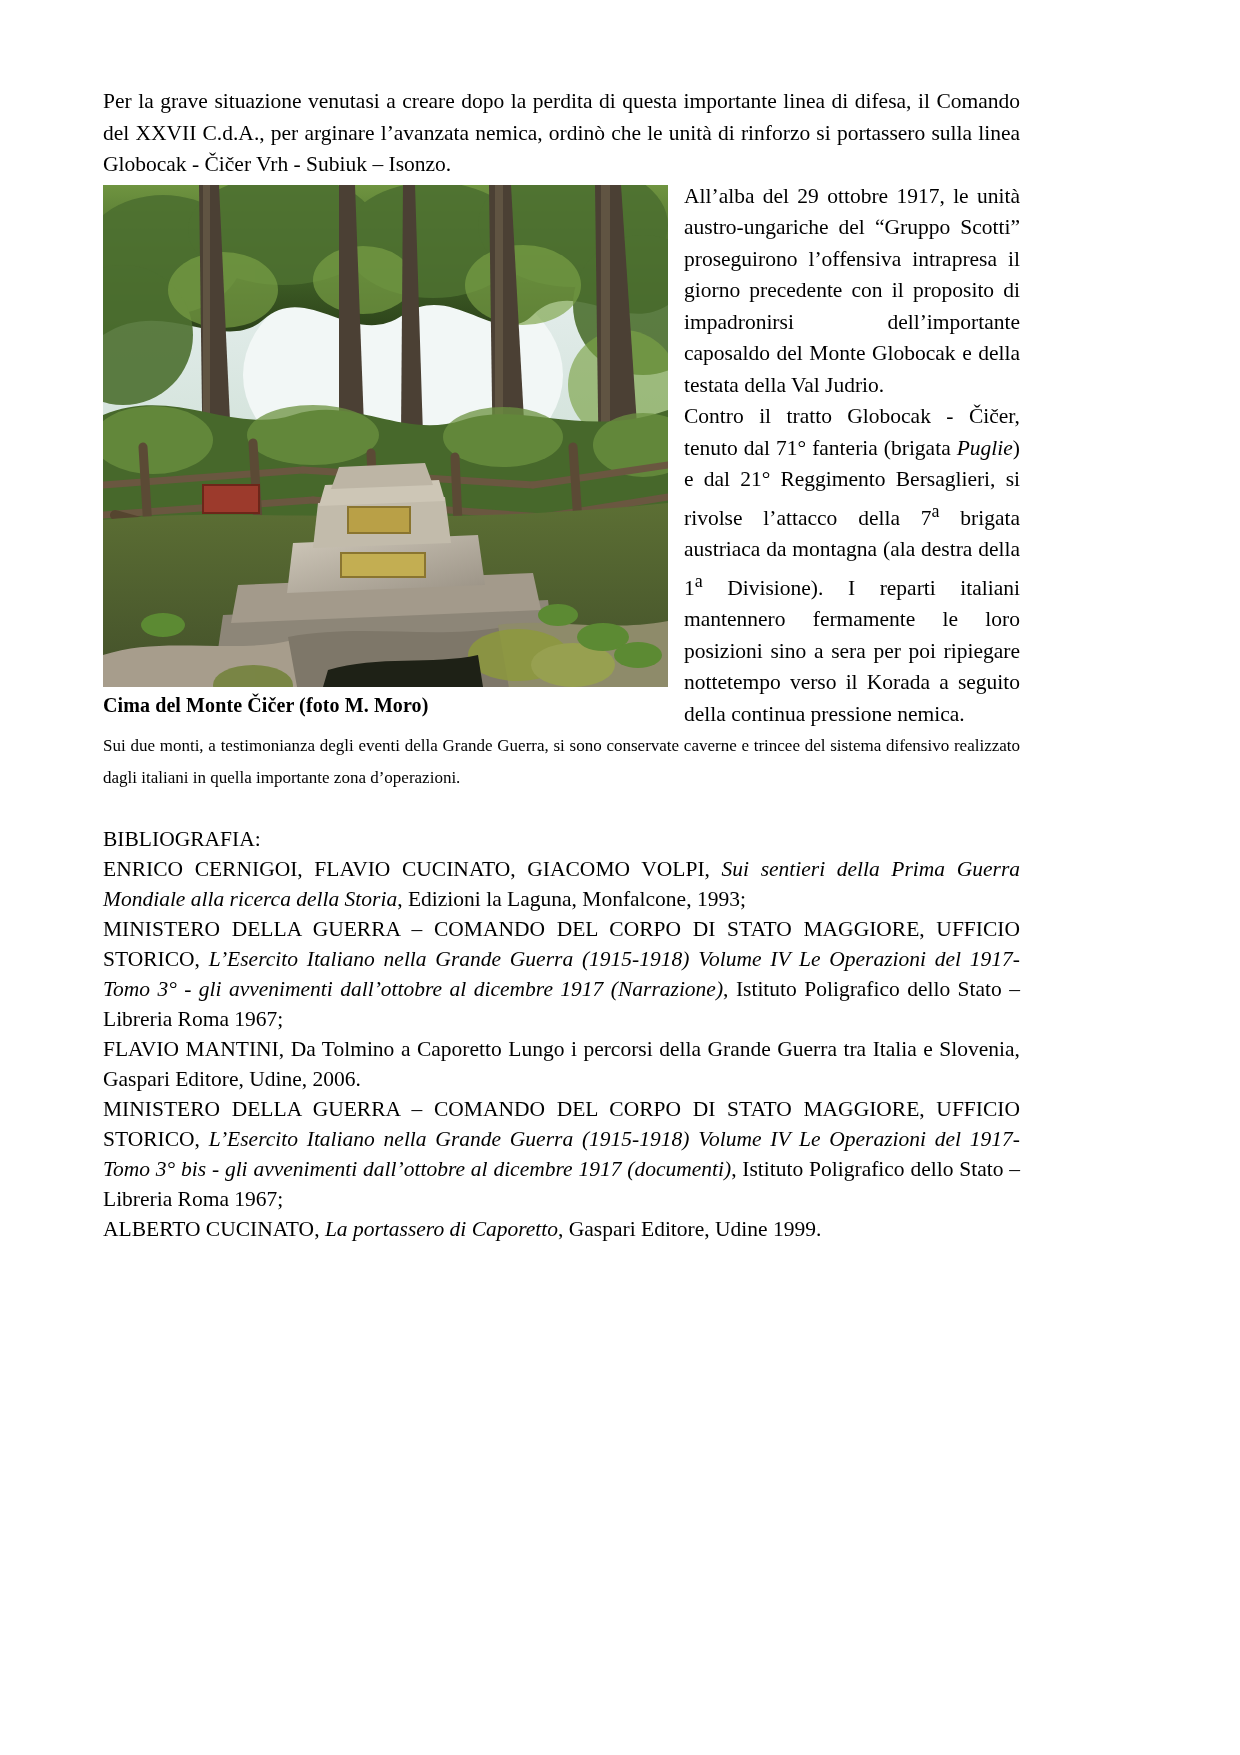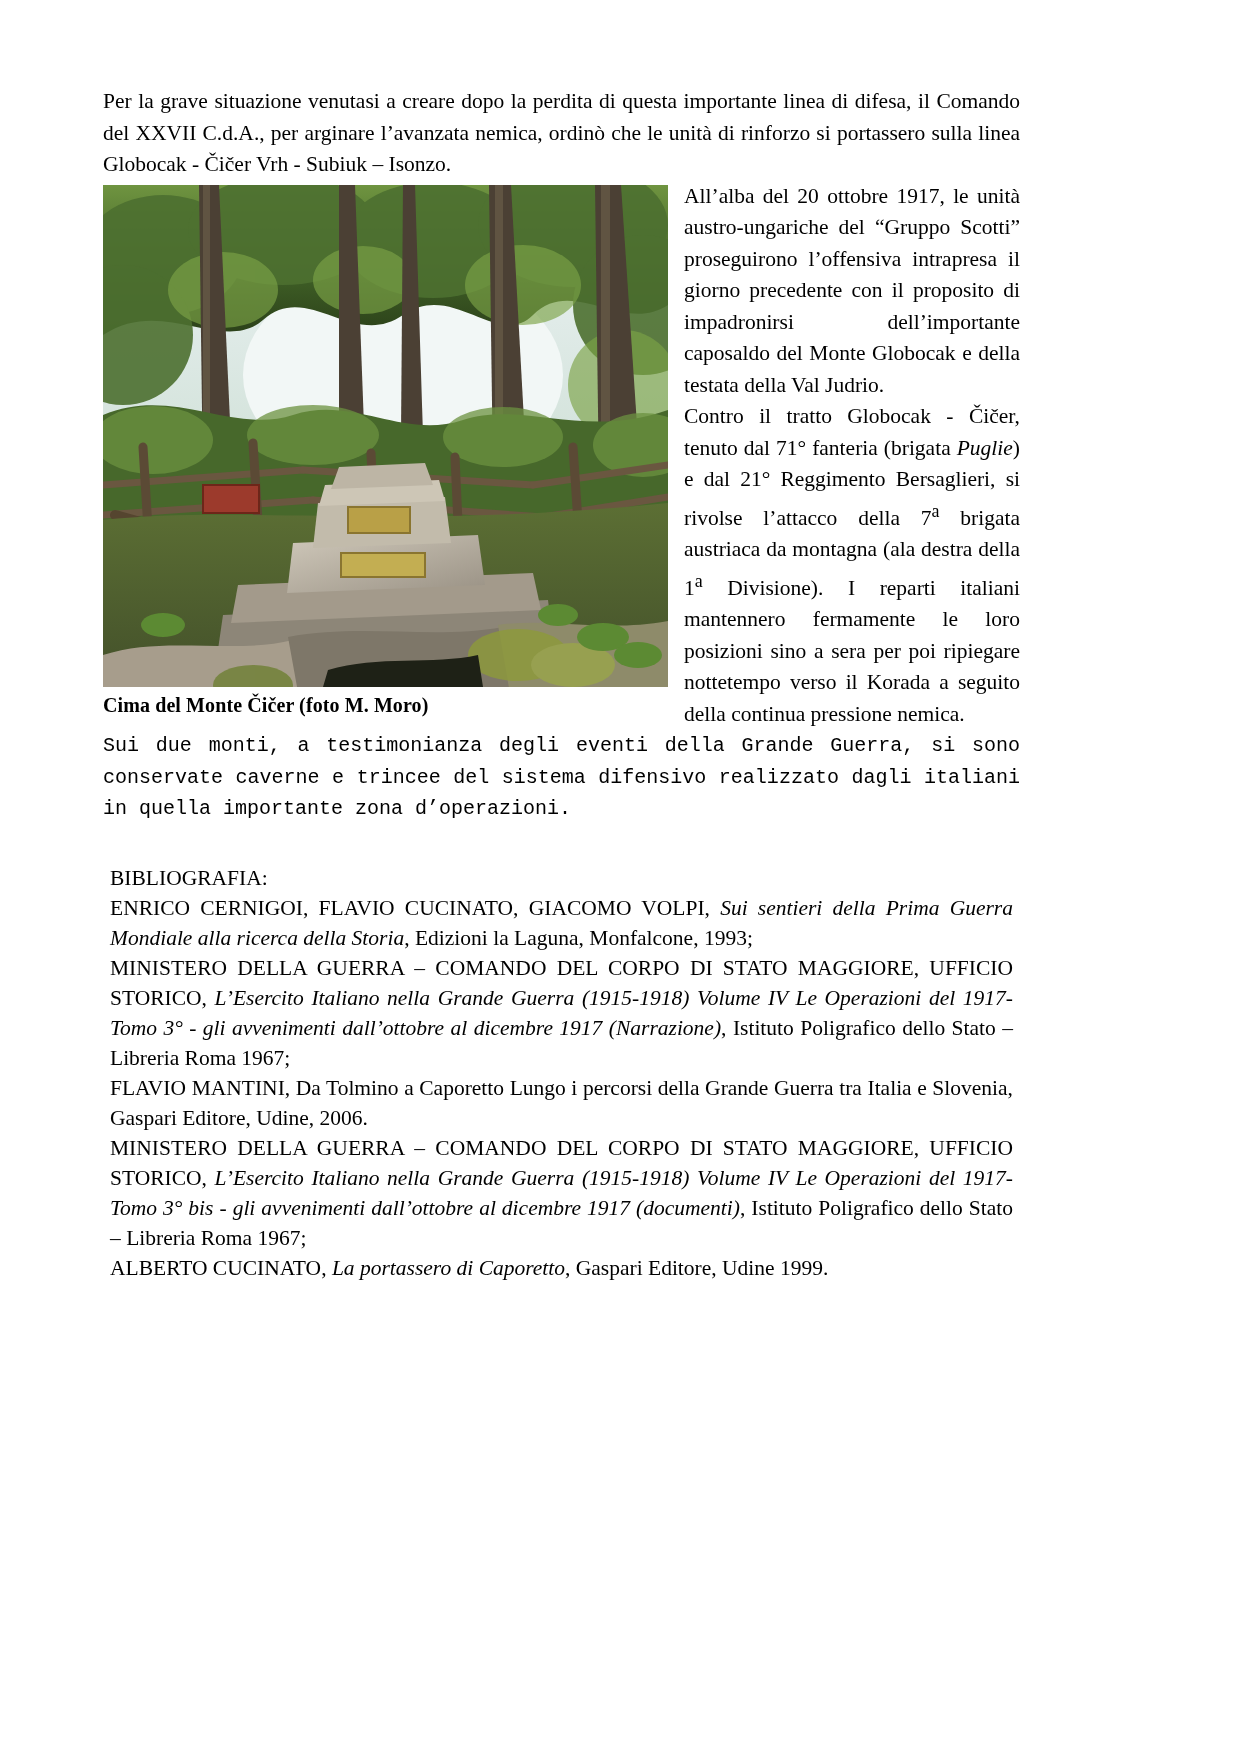"All’alba del 20 ottobre 1917," span { text: 20 -> 29 }
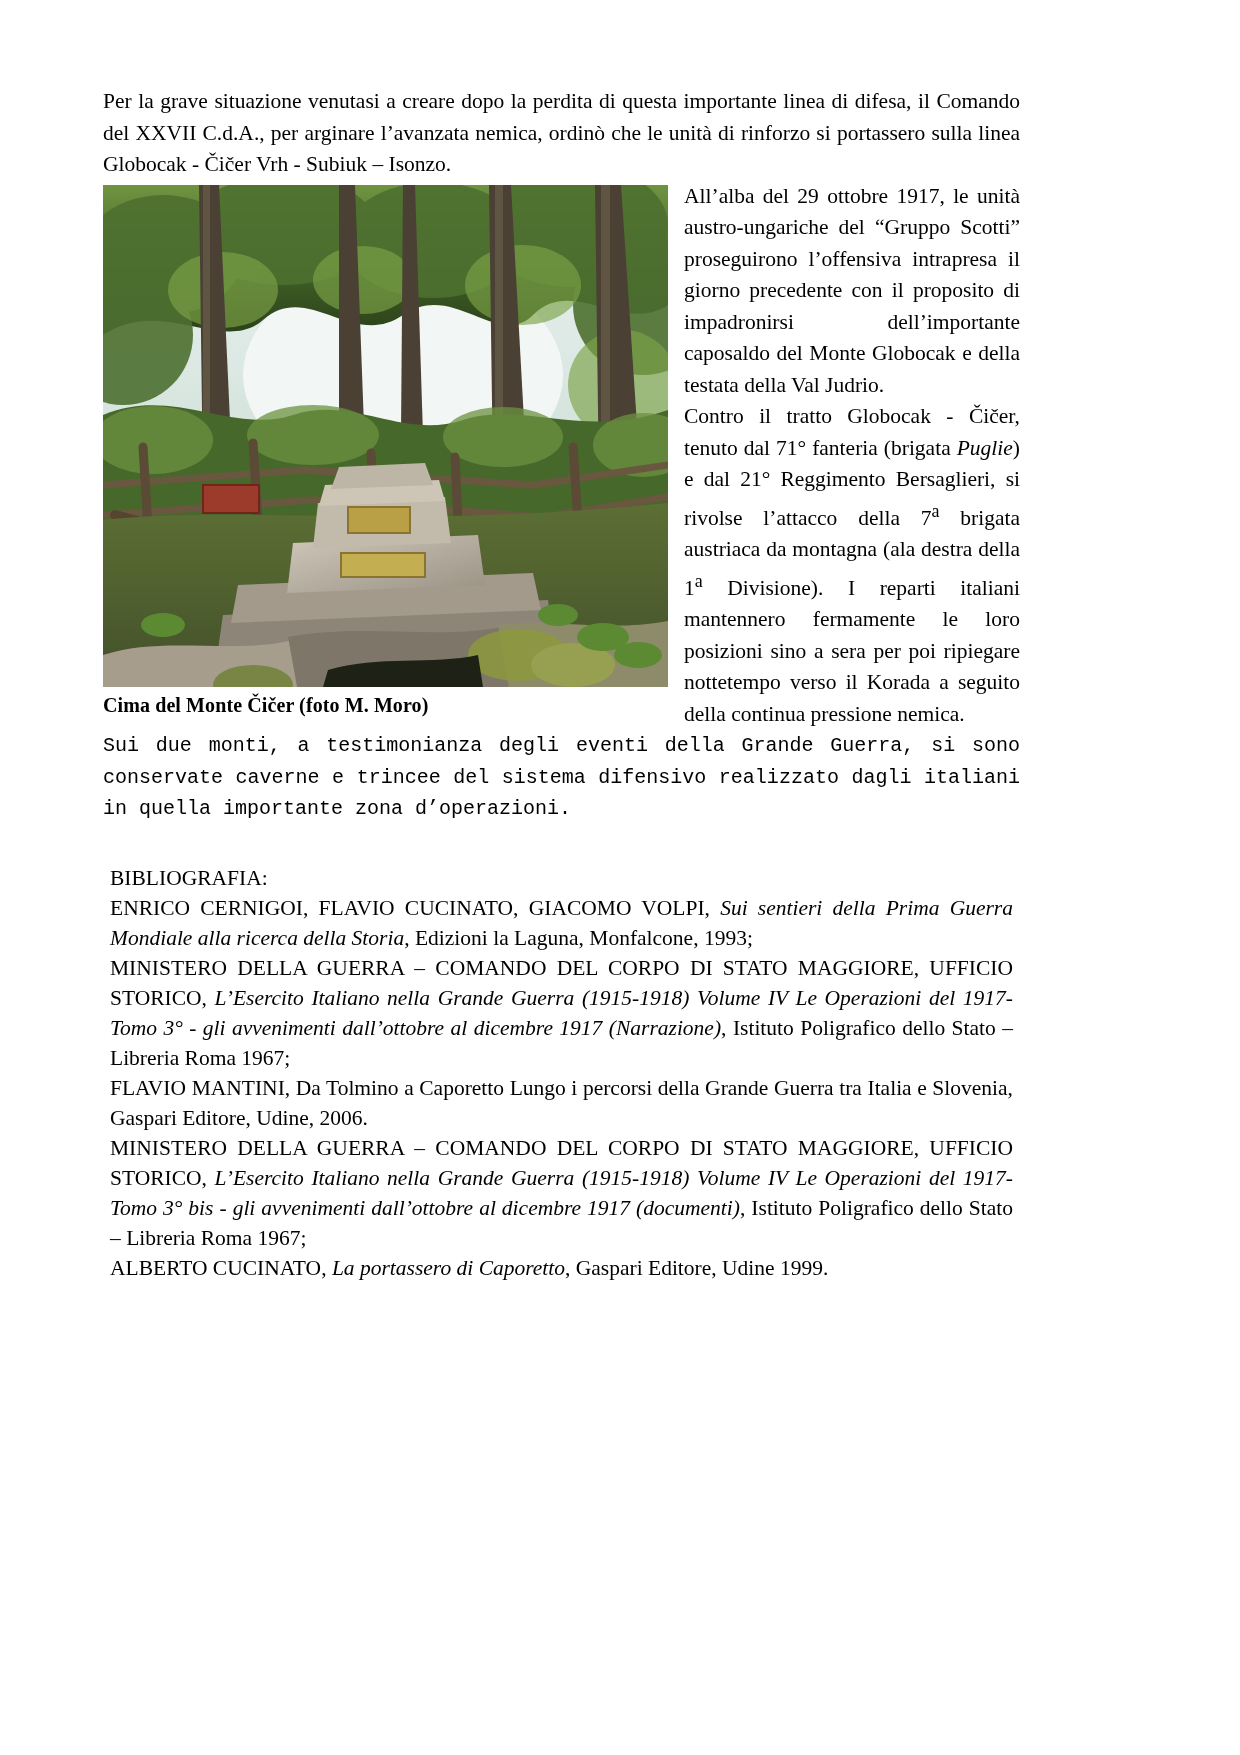"Sui due monti, a testimonianza" .after-figure { font-family: Liberation Mono, monospace -> none; font-size: 20px -> 17px }
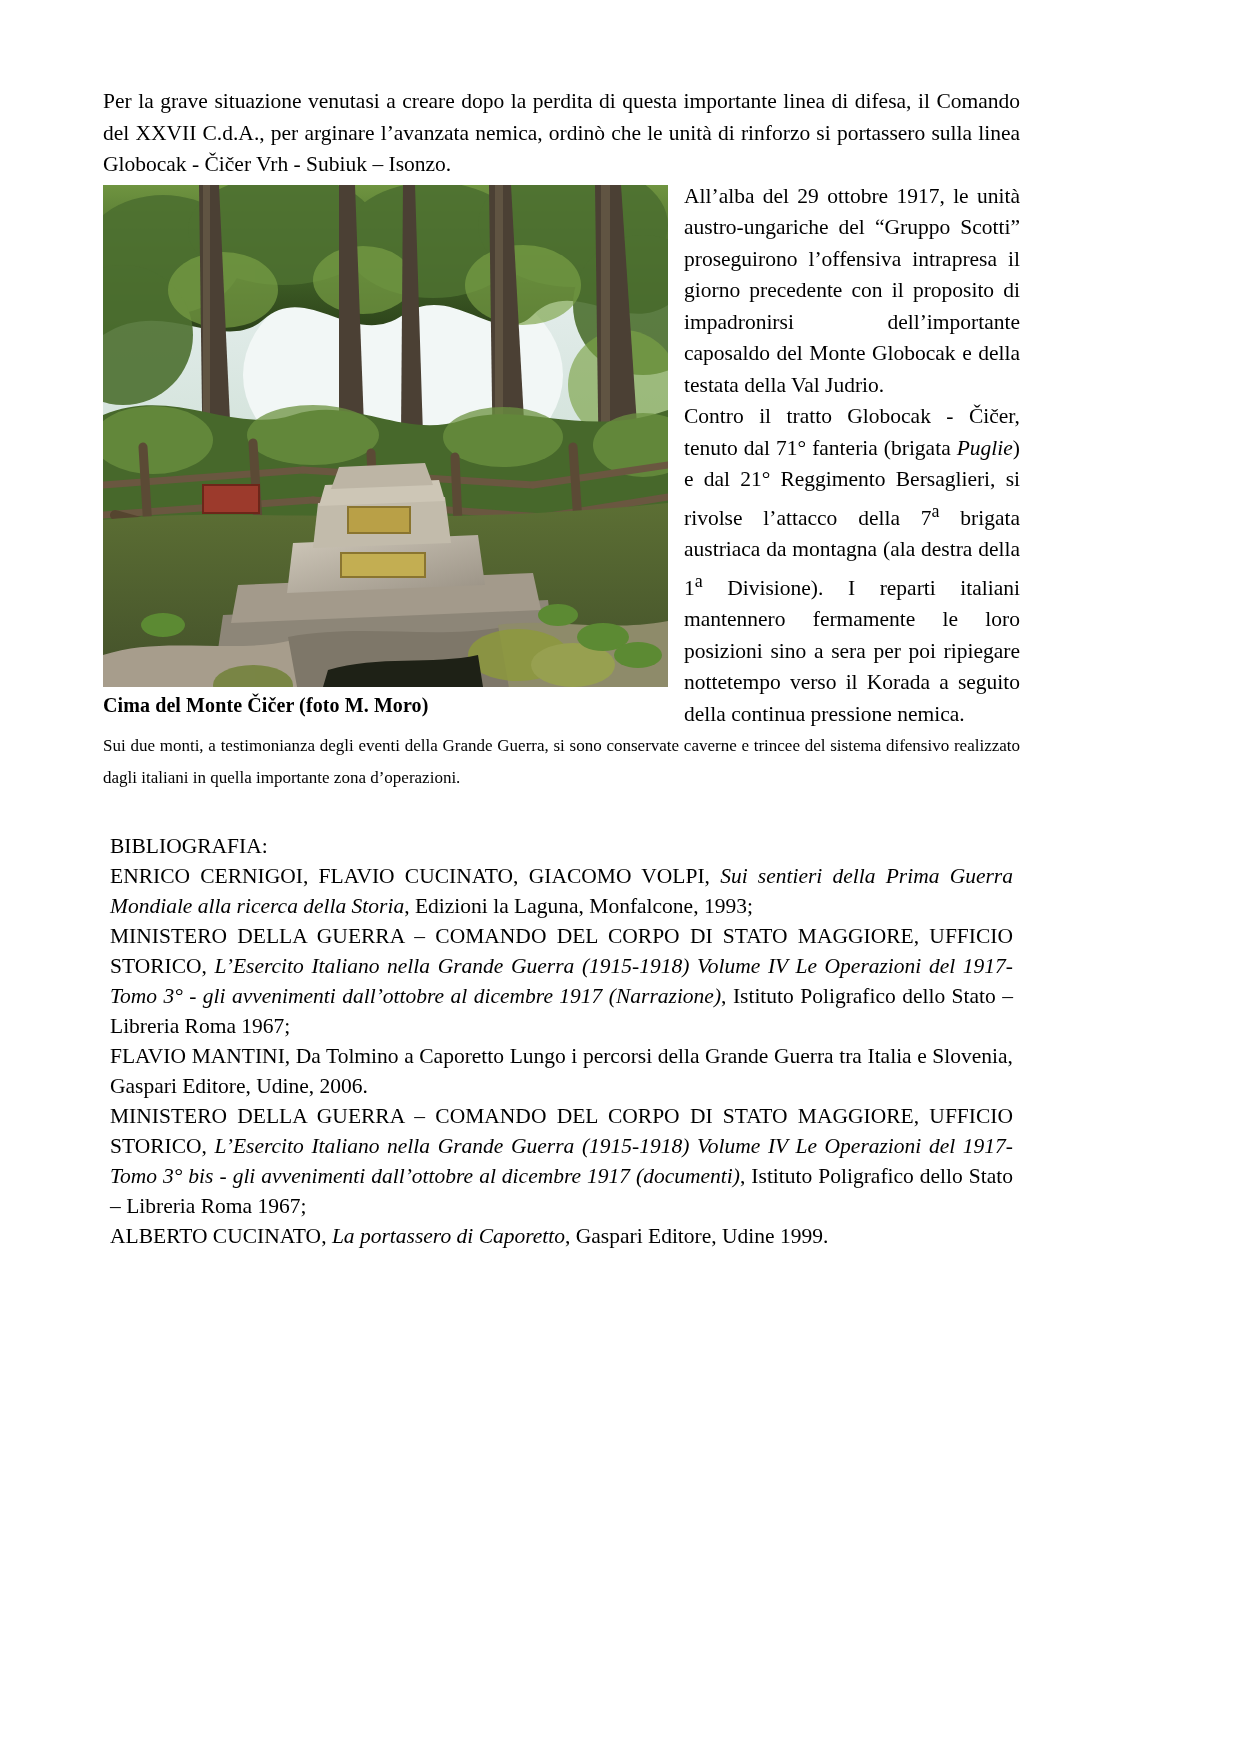"BIBLIOGRAFIA:" .biblio { margin: 7px -> 0 }
